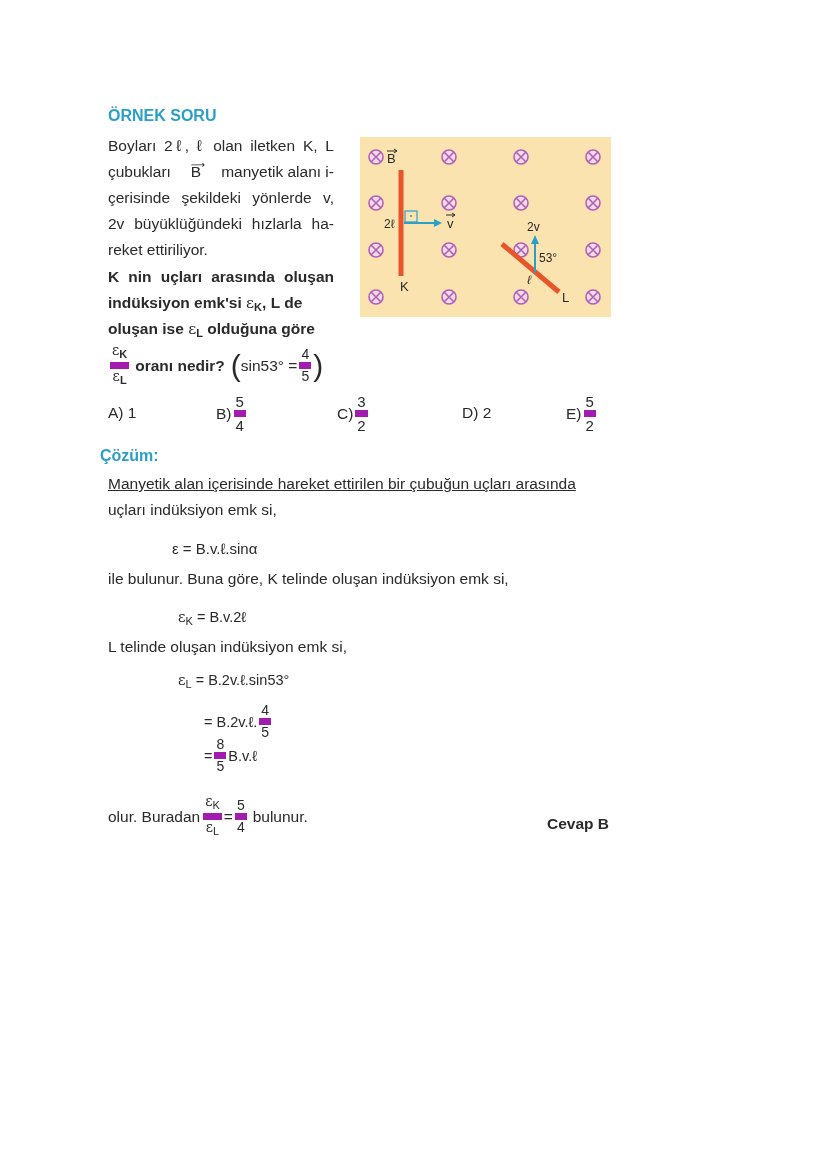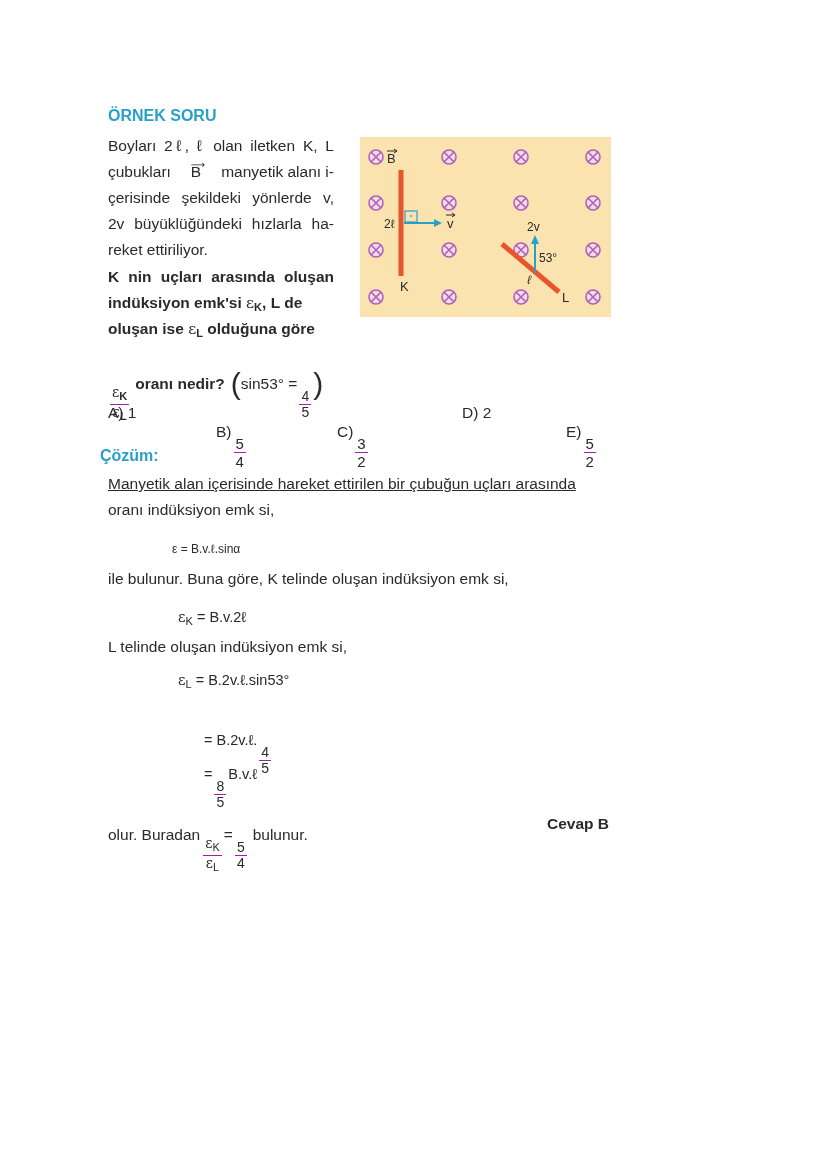"εK" .frac .num { border-bottom: 1px solid #a21caf -> 7px solid #a21caf; margin-top: 42px -> none }
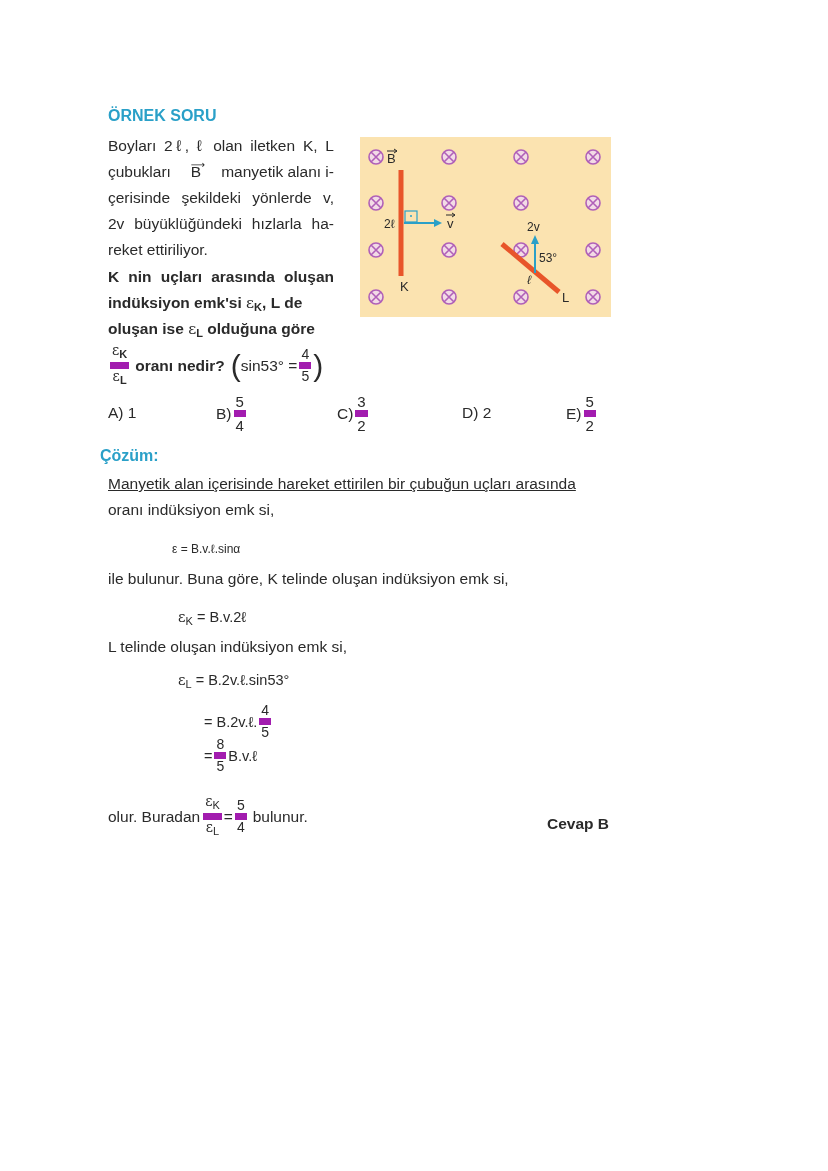"oranı indüksiyon emk si," div.abs { text: oranı -> uçları }
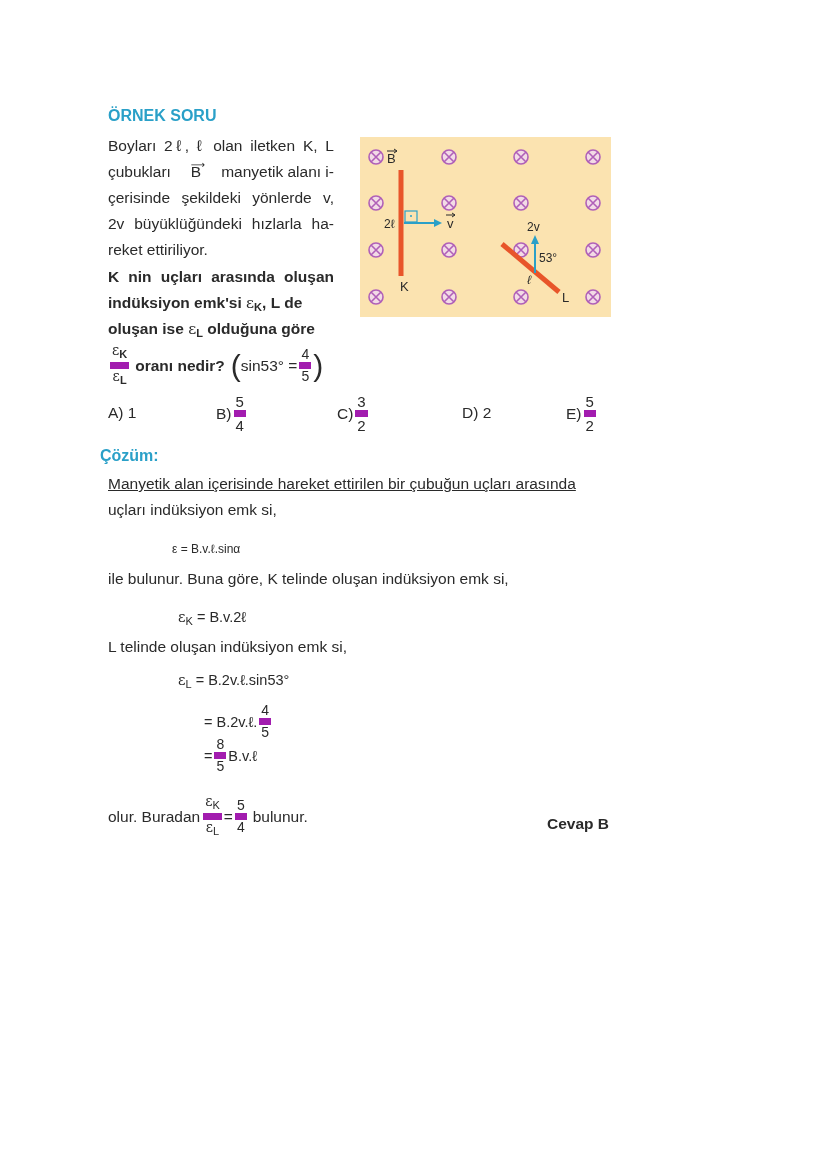"ε = B.v.ℓ.sinα" div.abs { font-size: 12px -> 15px }
